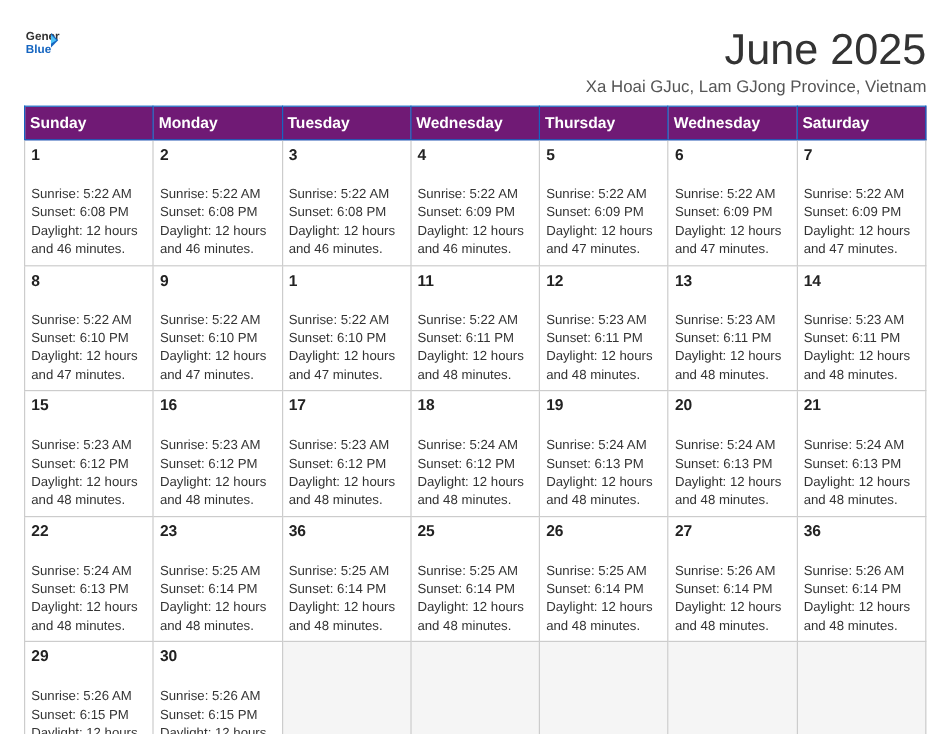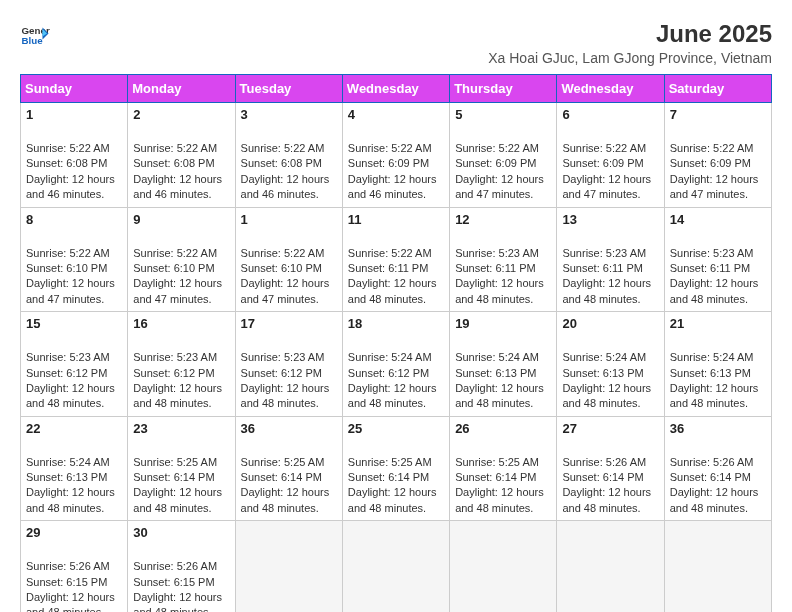"June 2025" .main-title { font-size: 24px -> 36px; font-weight: bold -> normal }
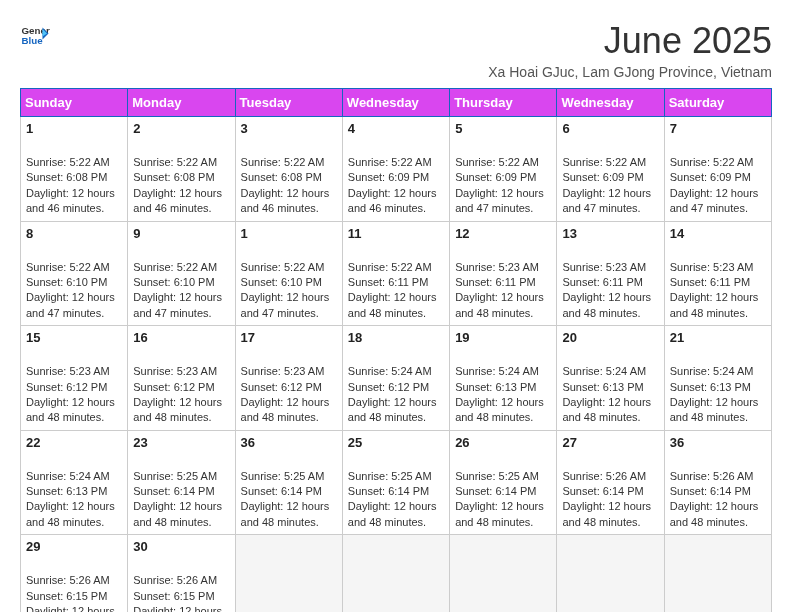"Sunday" .calendar th { background-color: #d946ef -> #701a75 }
